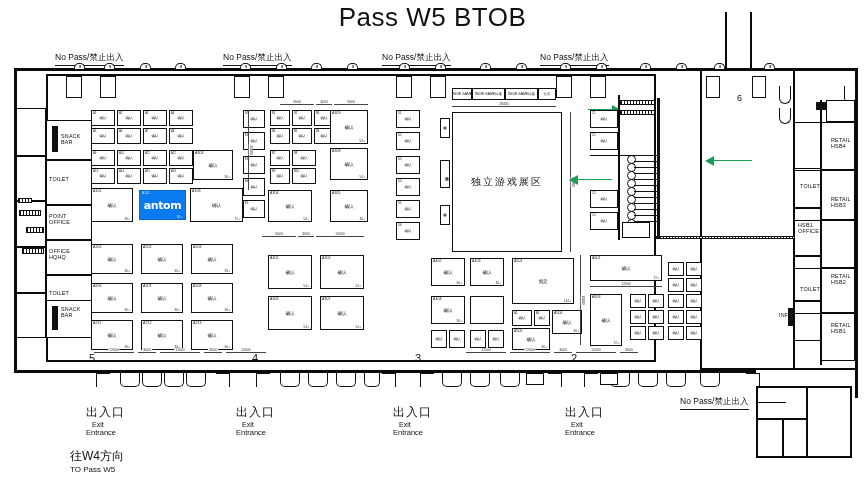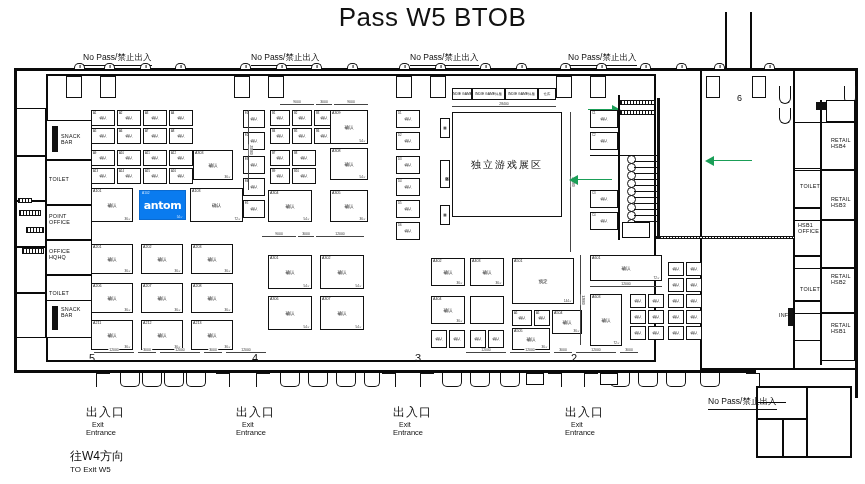"No Pass/禁止出入" .nopass { margin-left: 28px -> none }
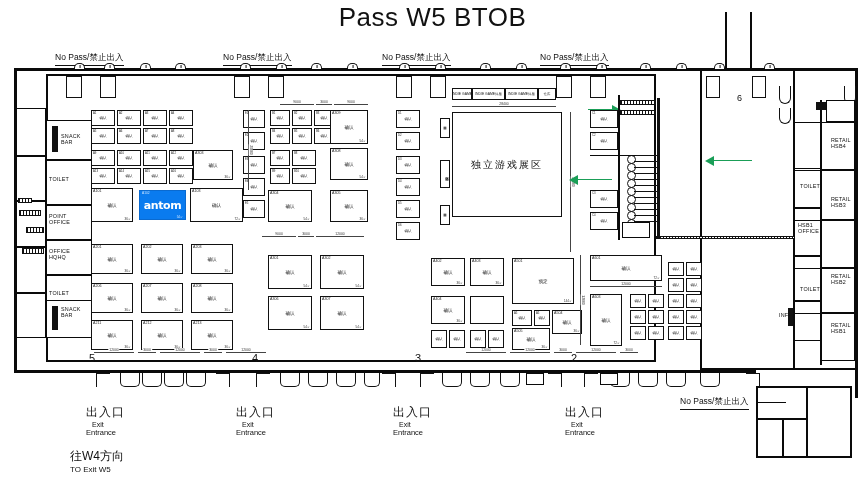"独立游戏展区" div { height: 105px -> 140px }
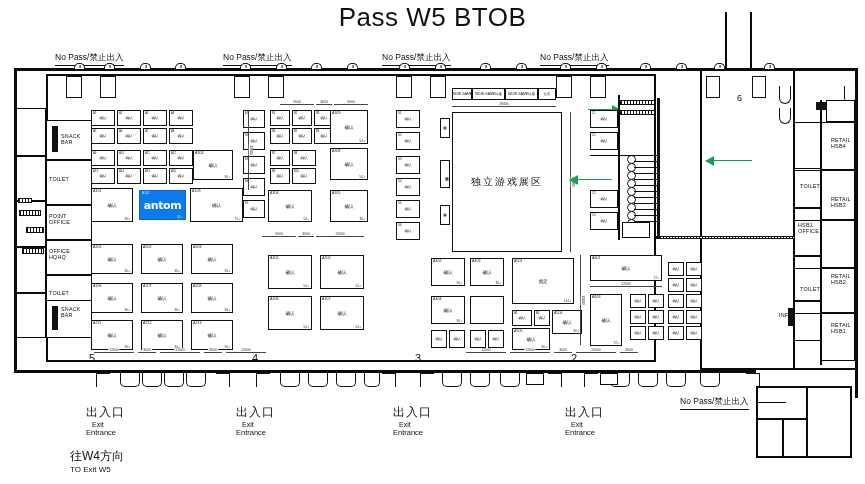"TO Exit W5" div.en { text: Exit -> Pass }
